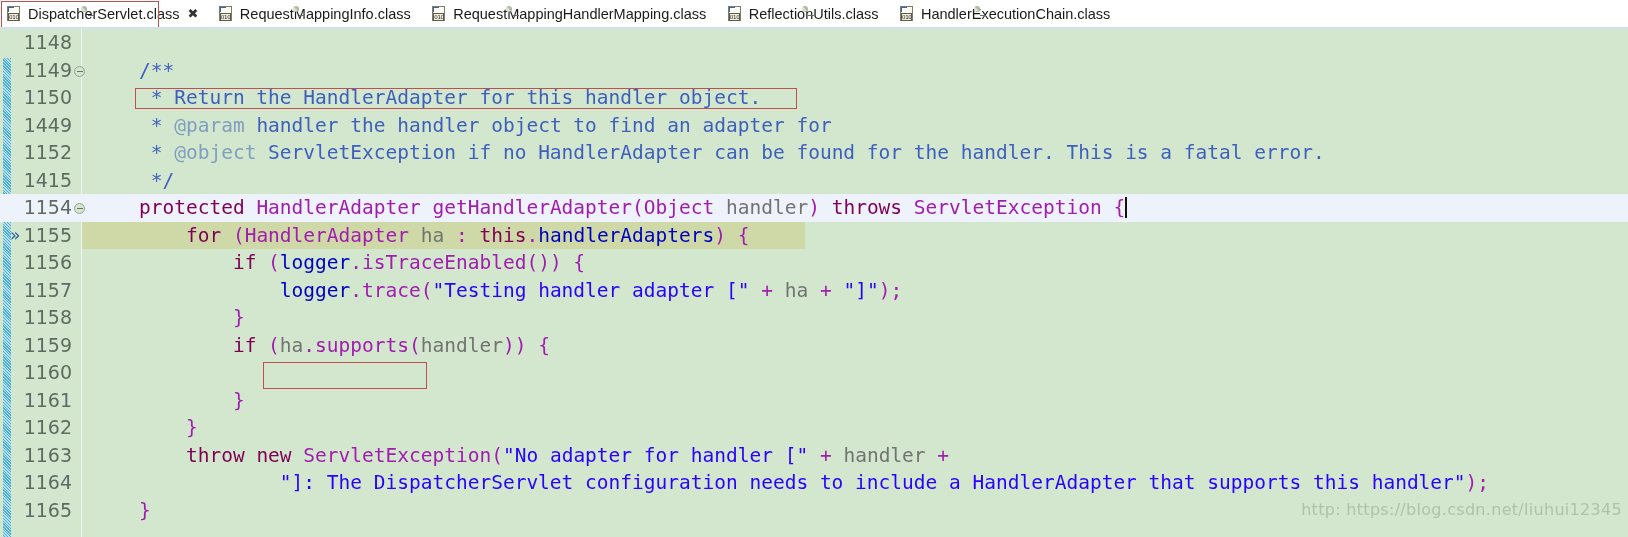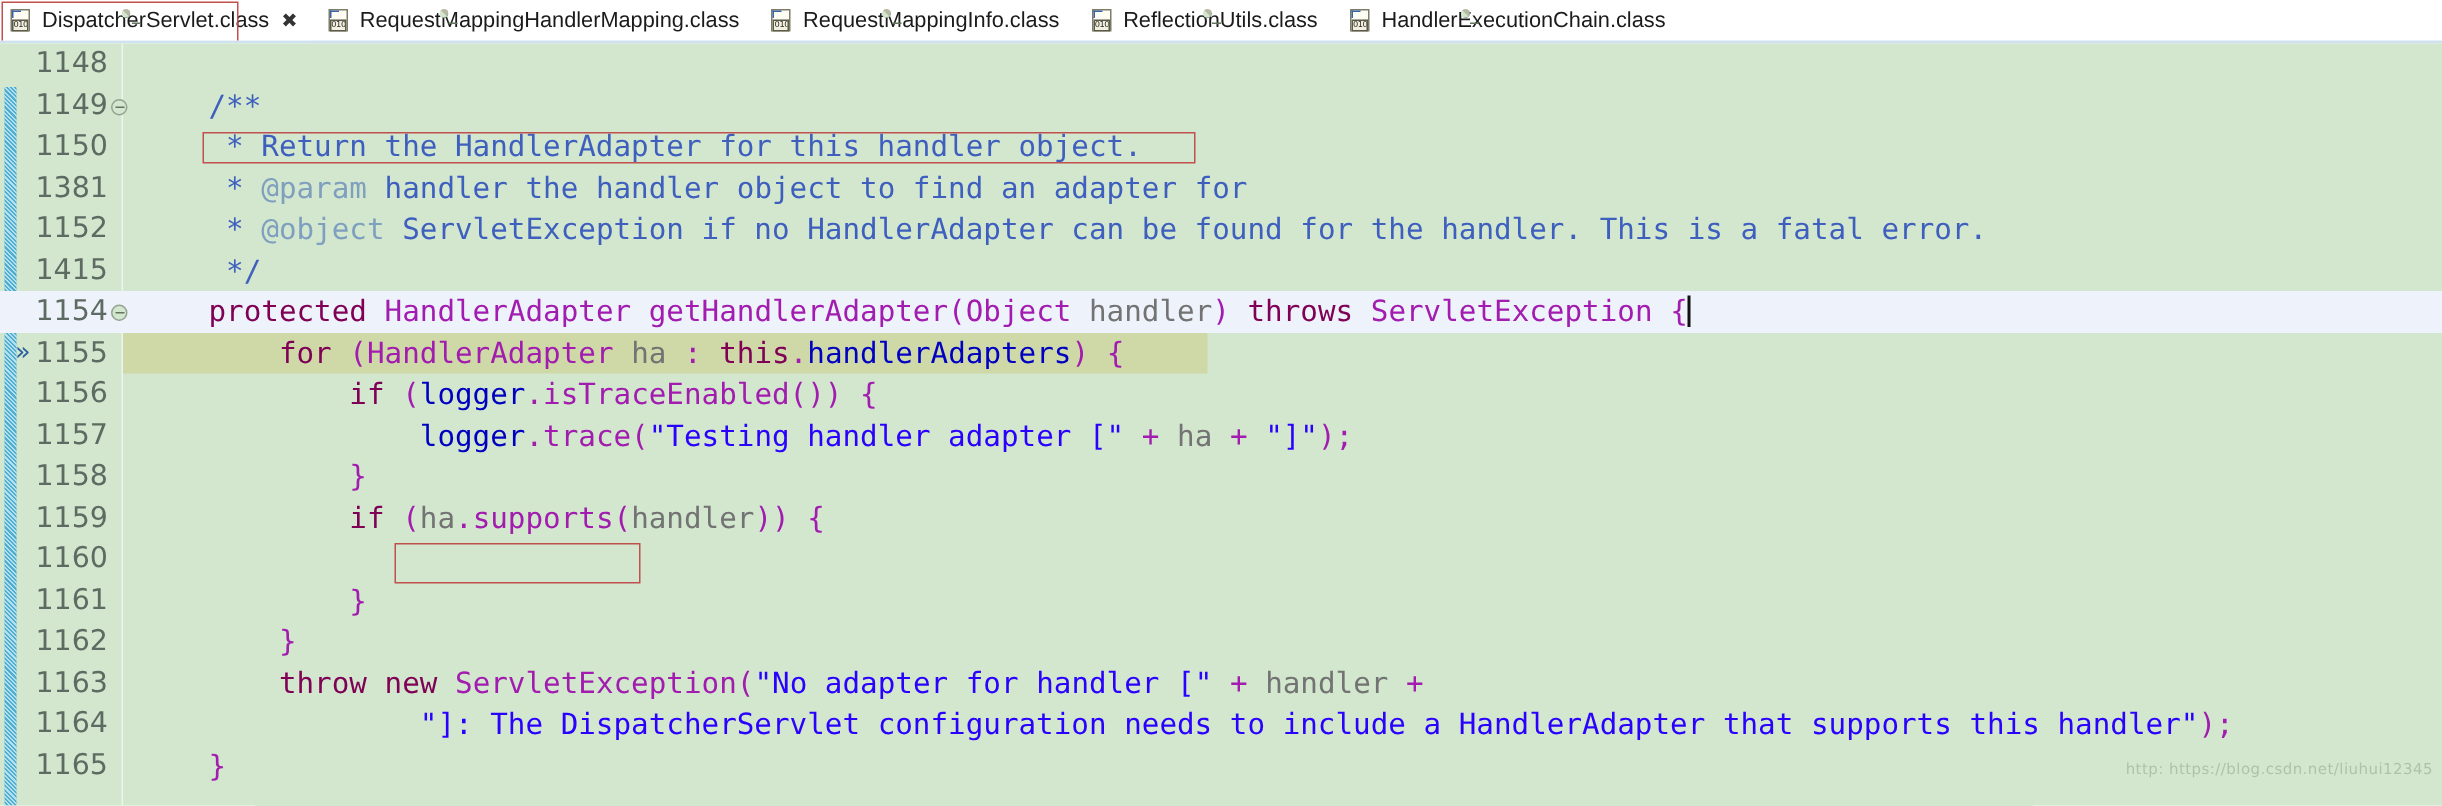"RequestMappingHandlerMapping.class" div.tab { order: before "RequestMappingInfo.class" -> after "RequestMappingInfo.class" }
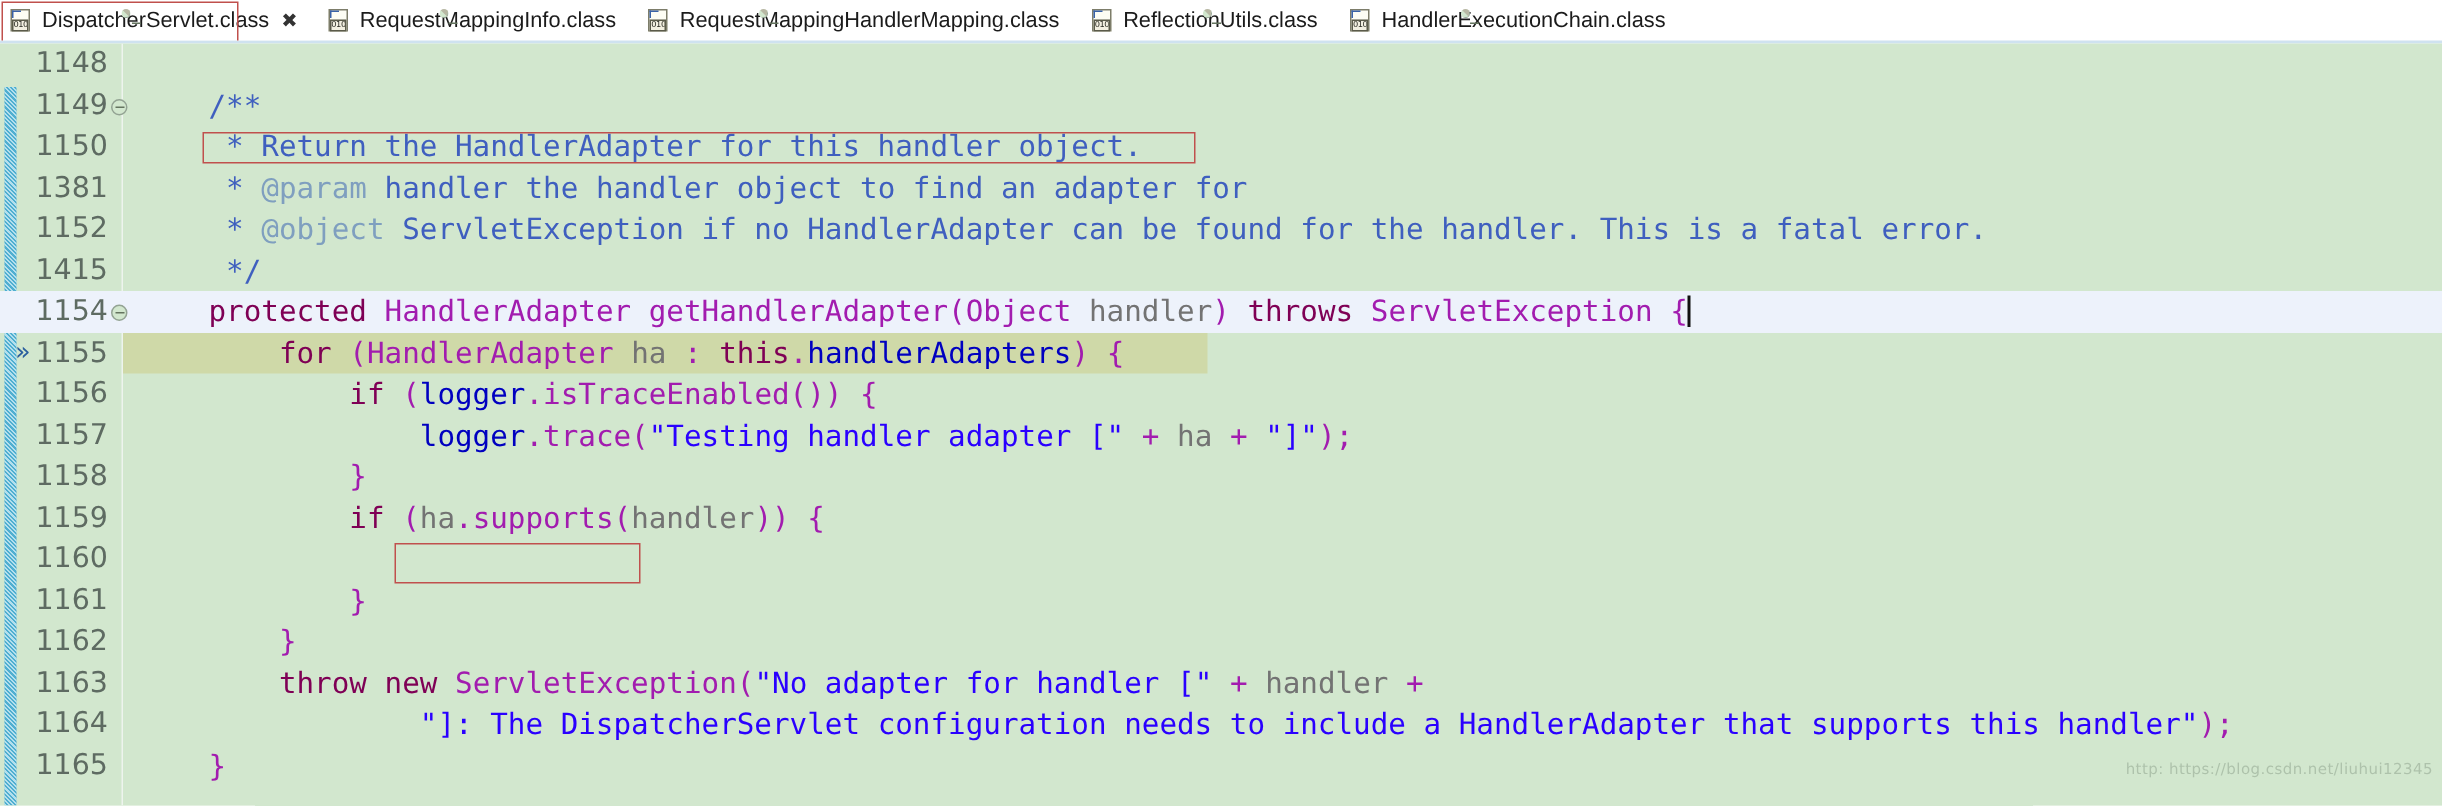"1381" span.lineno { text: 1381 -> 1449 }
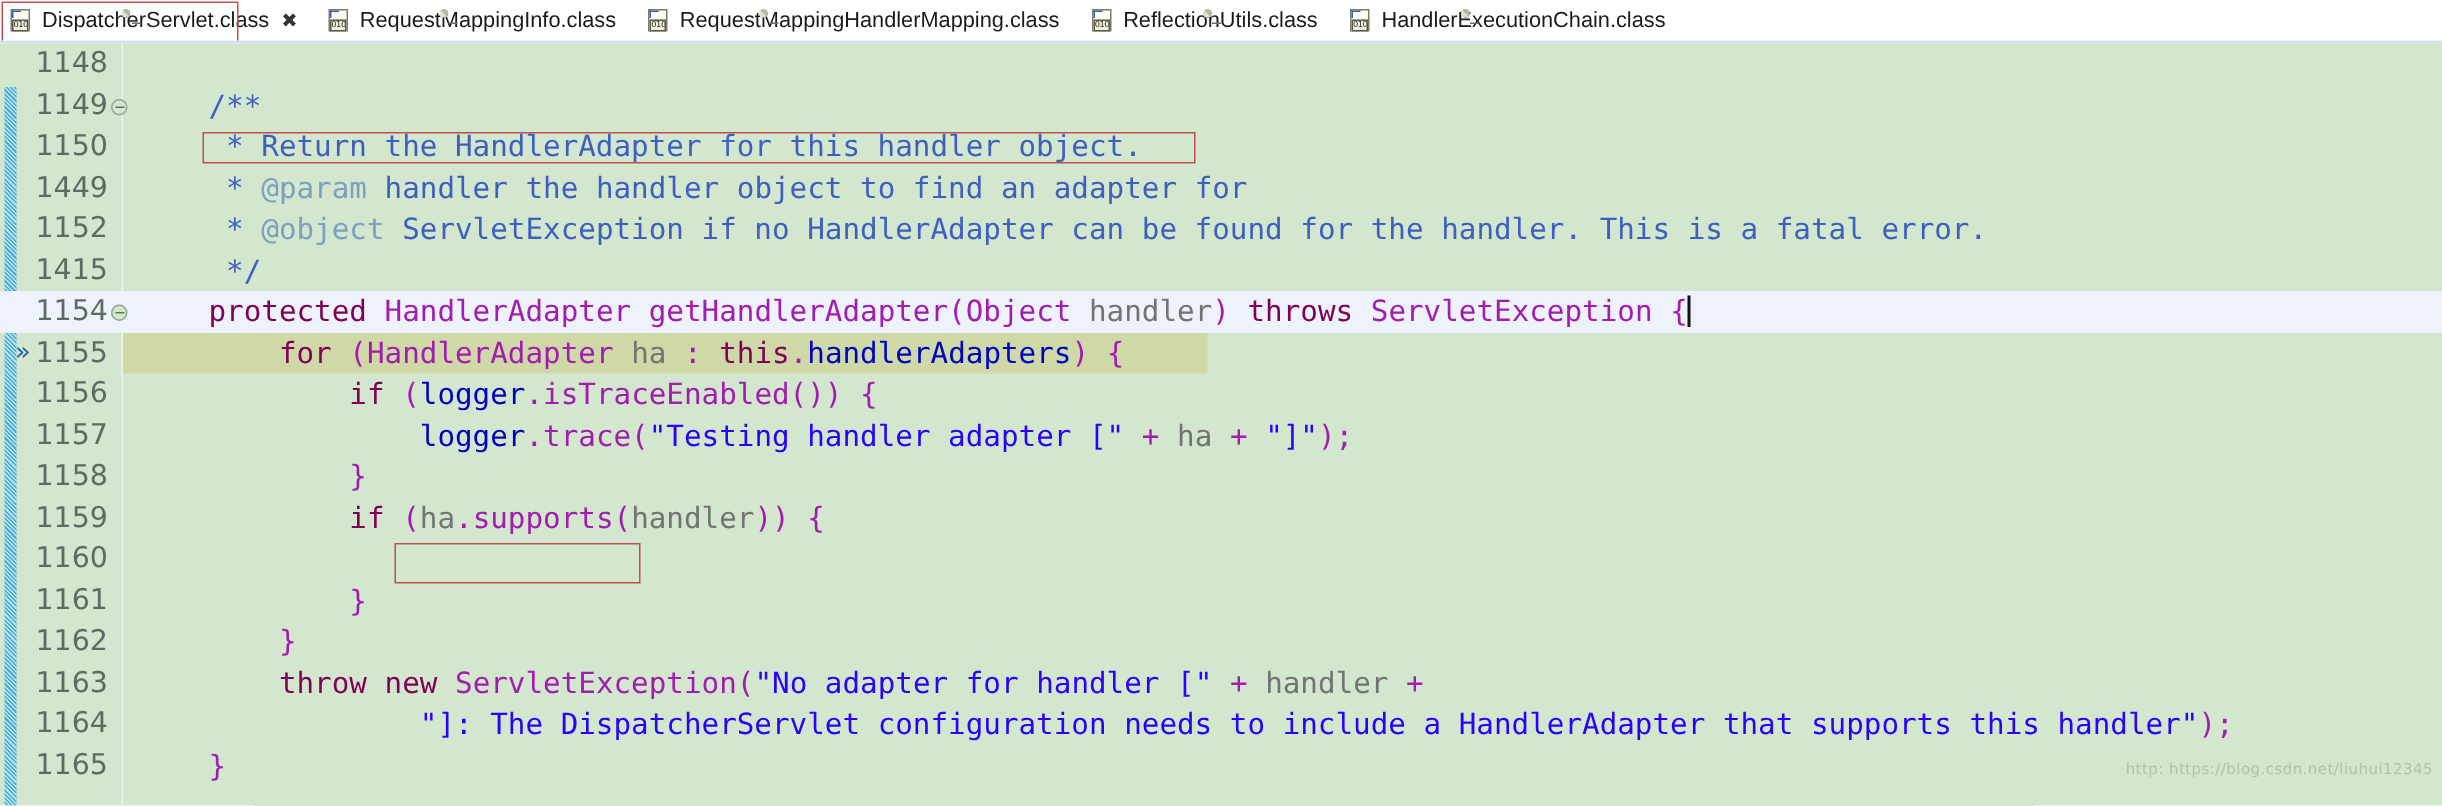"http: https://blog.csdn.net/liuhui12345" #watermark { font-size: 10px -> 16px }
